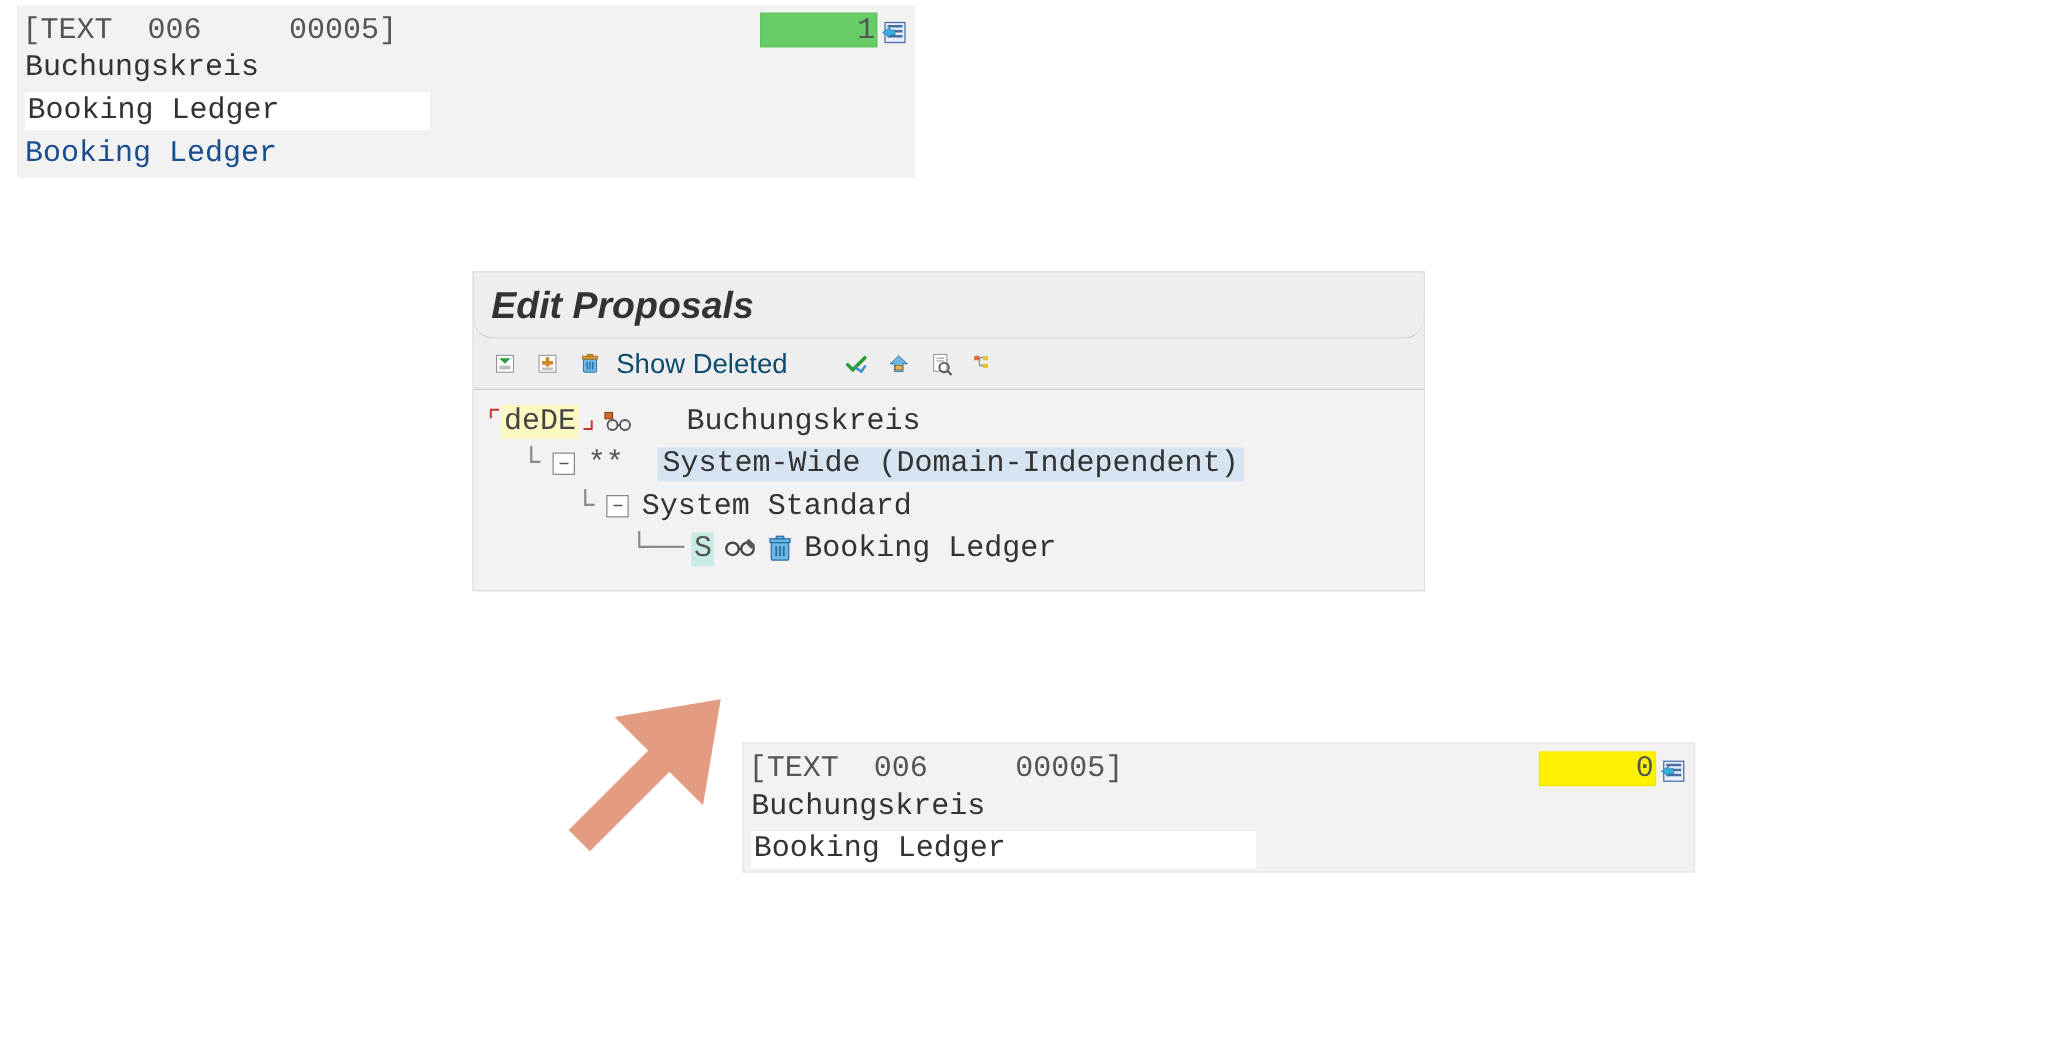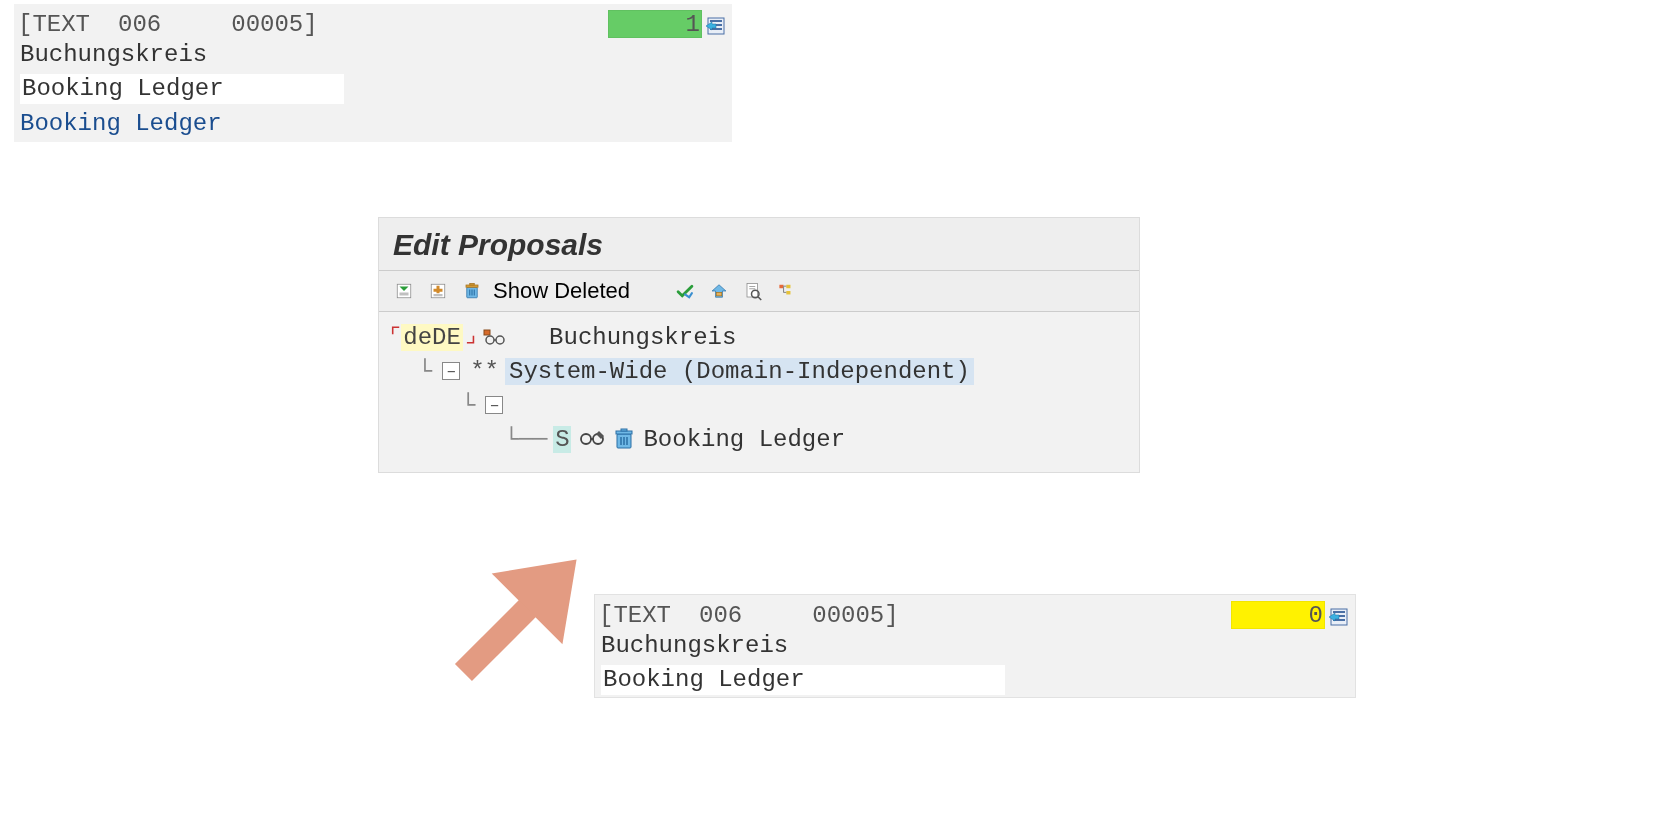"Edit Proposals" .edit-panel-title { border-radius: none -> 16px }
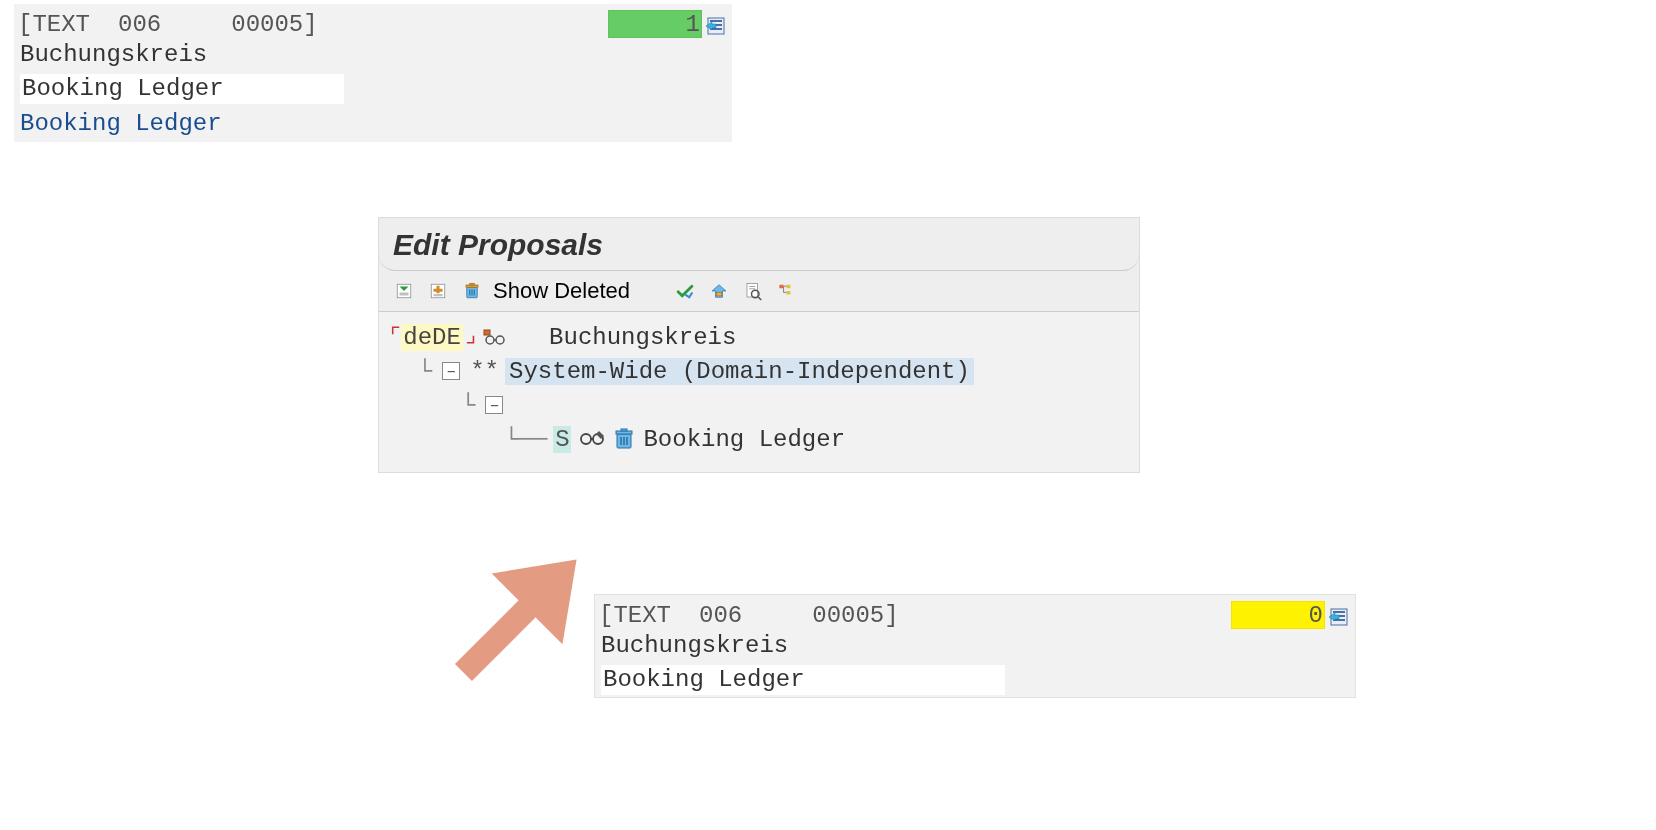"Show Deleted" .tlabel { color: #000000 -> #0c4a6e }
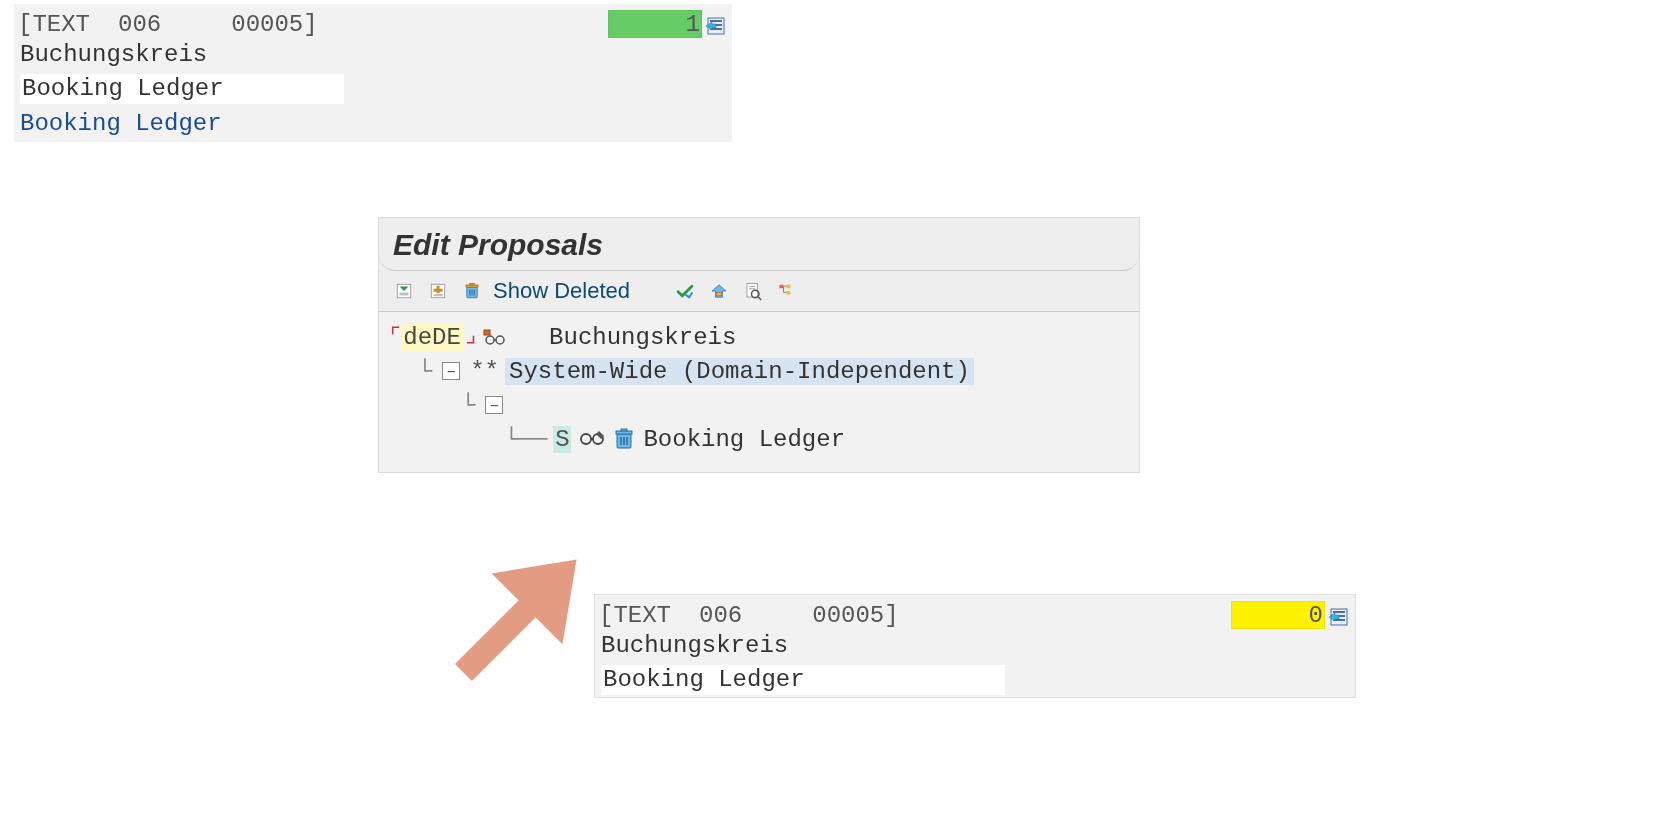"System-Wide (Domain-Independent)" .row-sel { margin-left: none -> 21px }
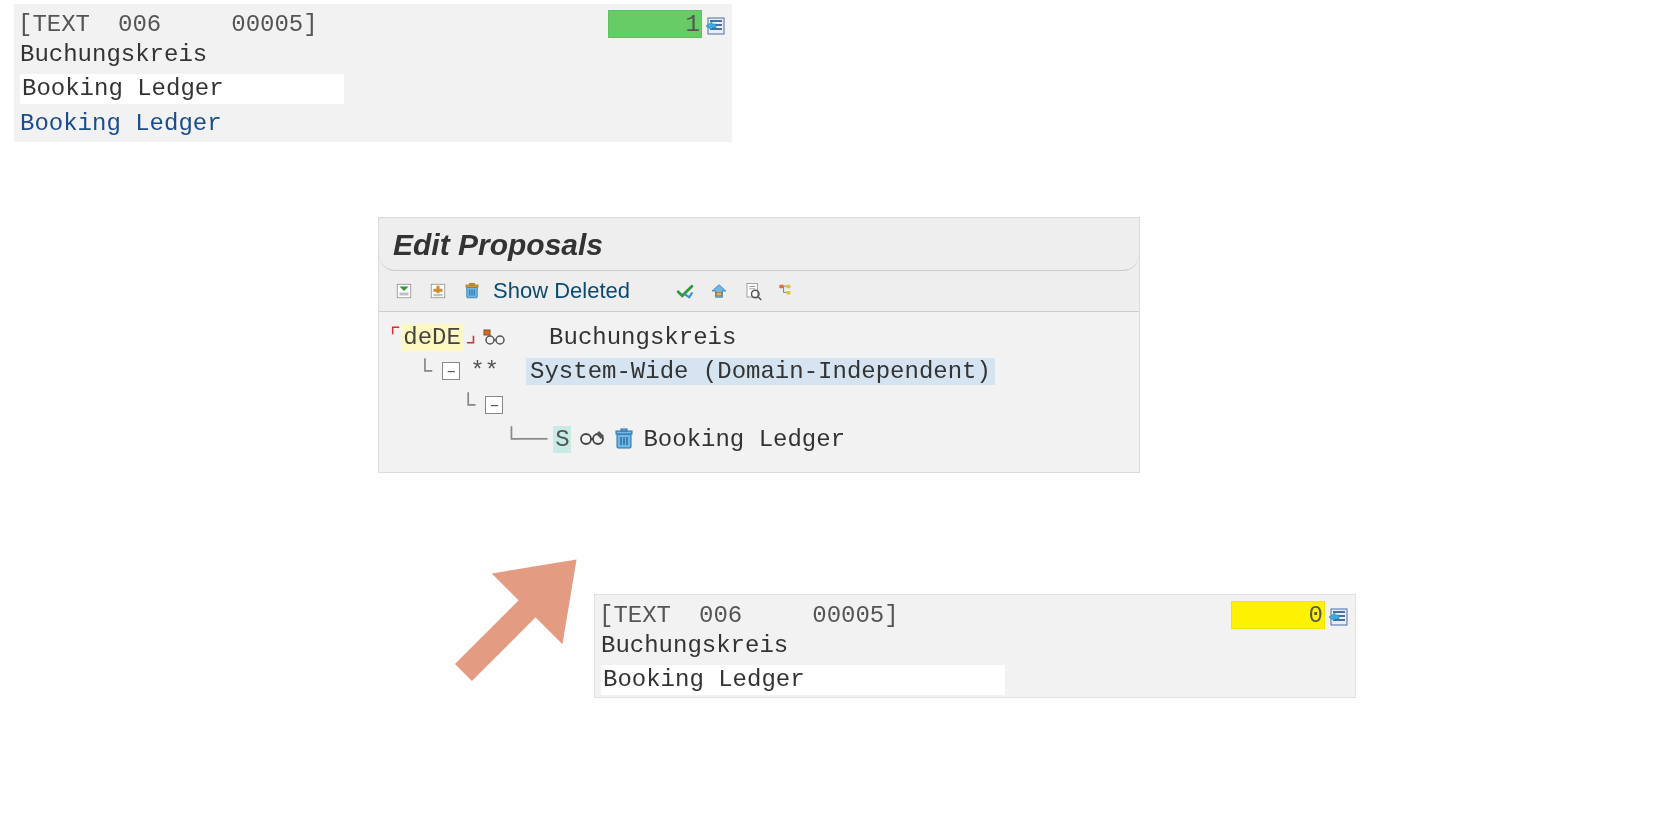"System Standard" span { html: none -> <span>System Standard</span> }
